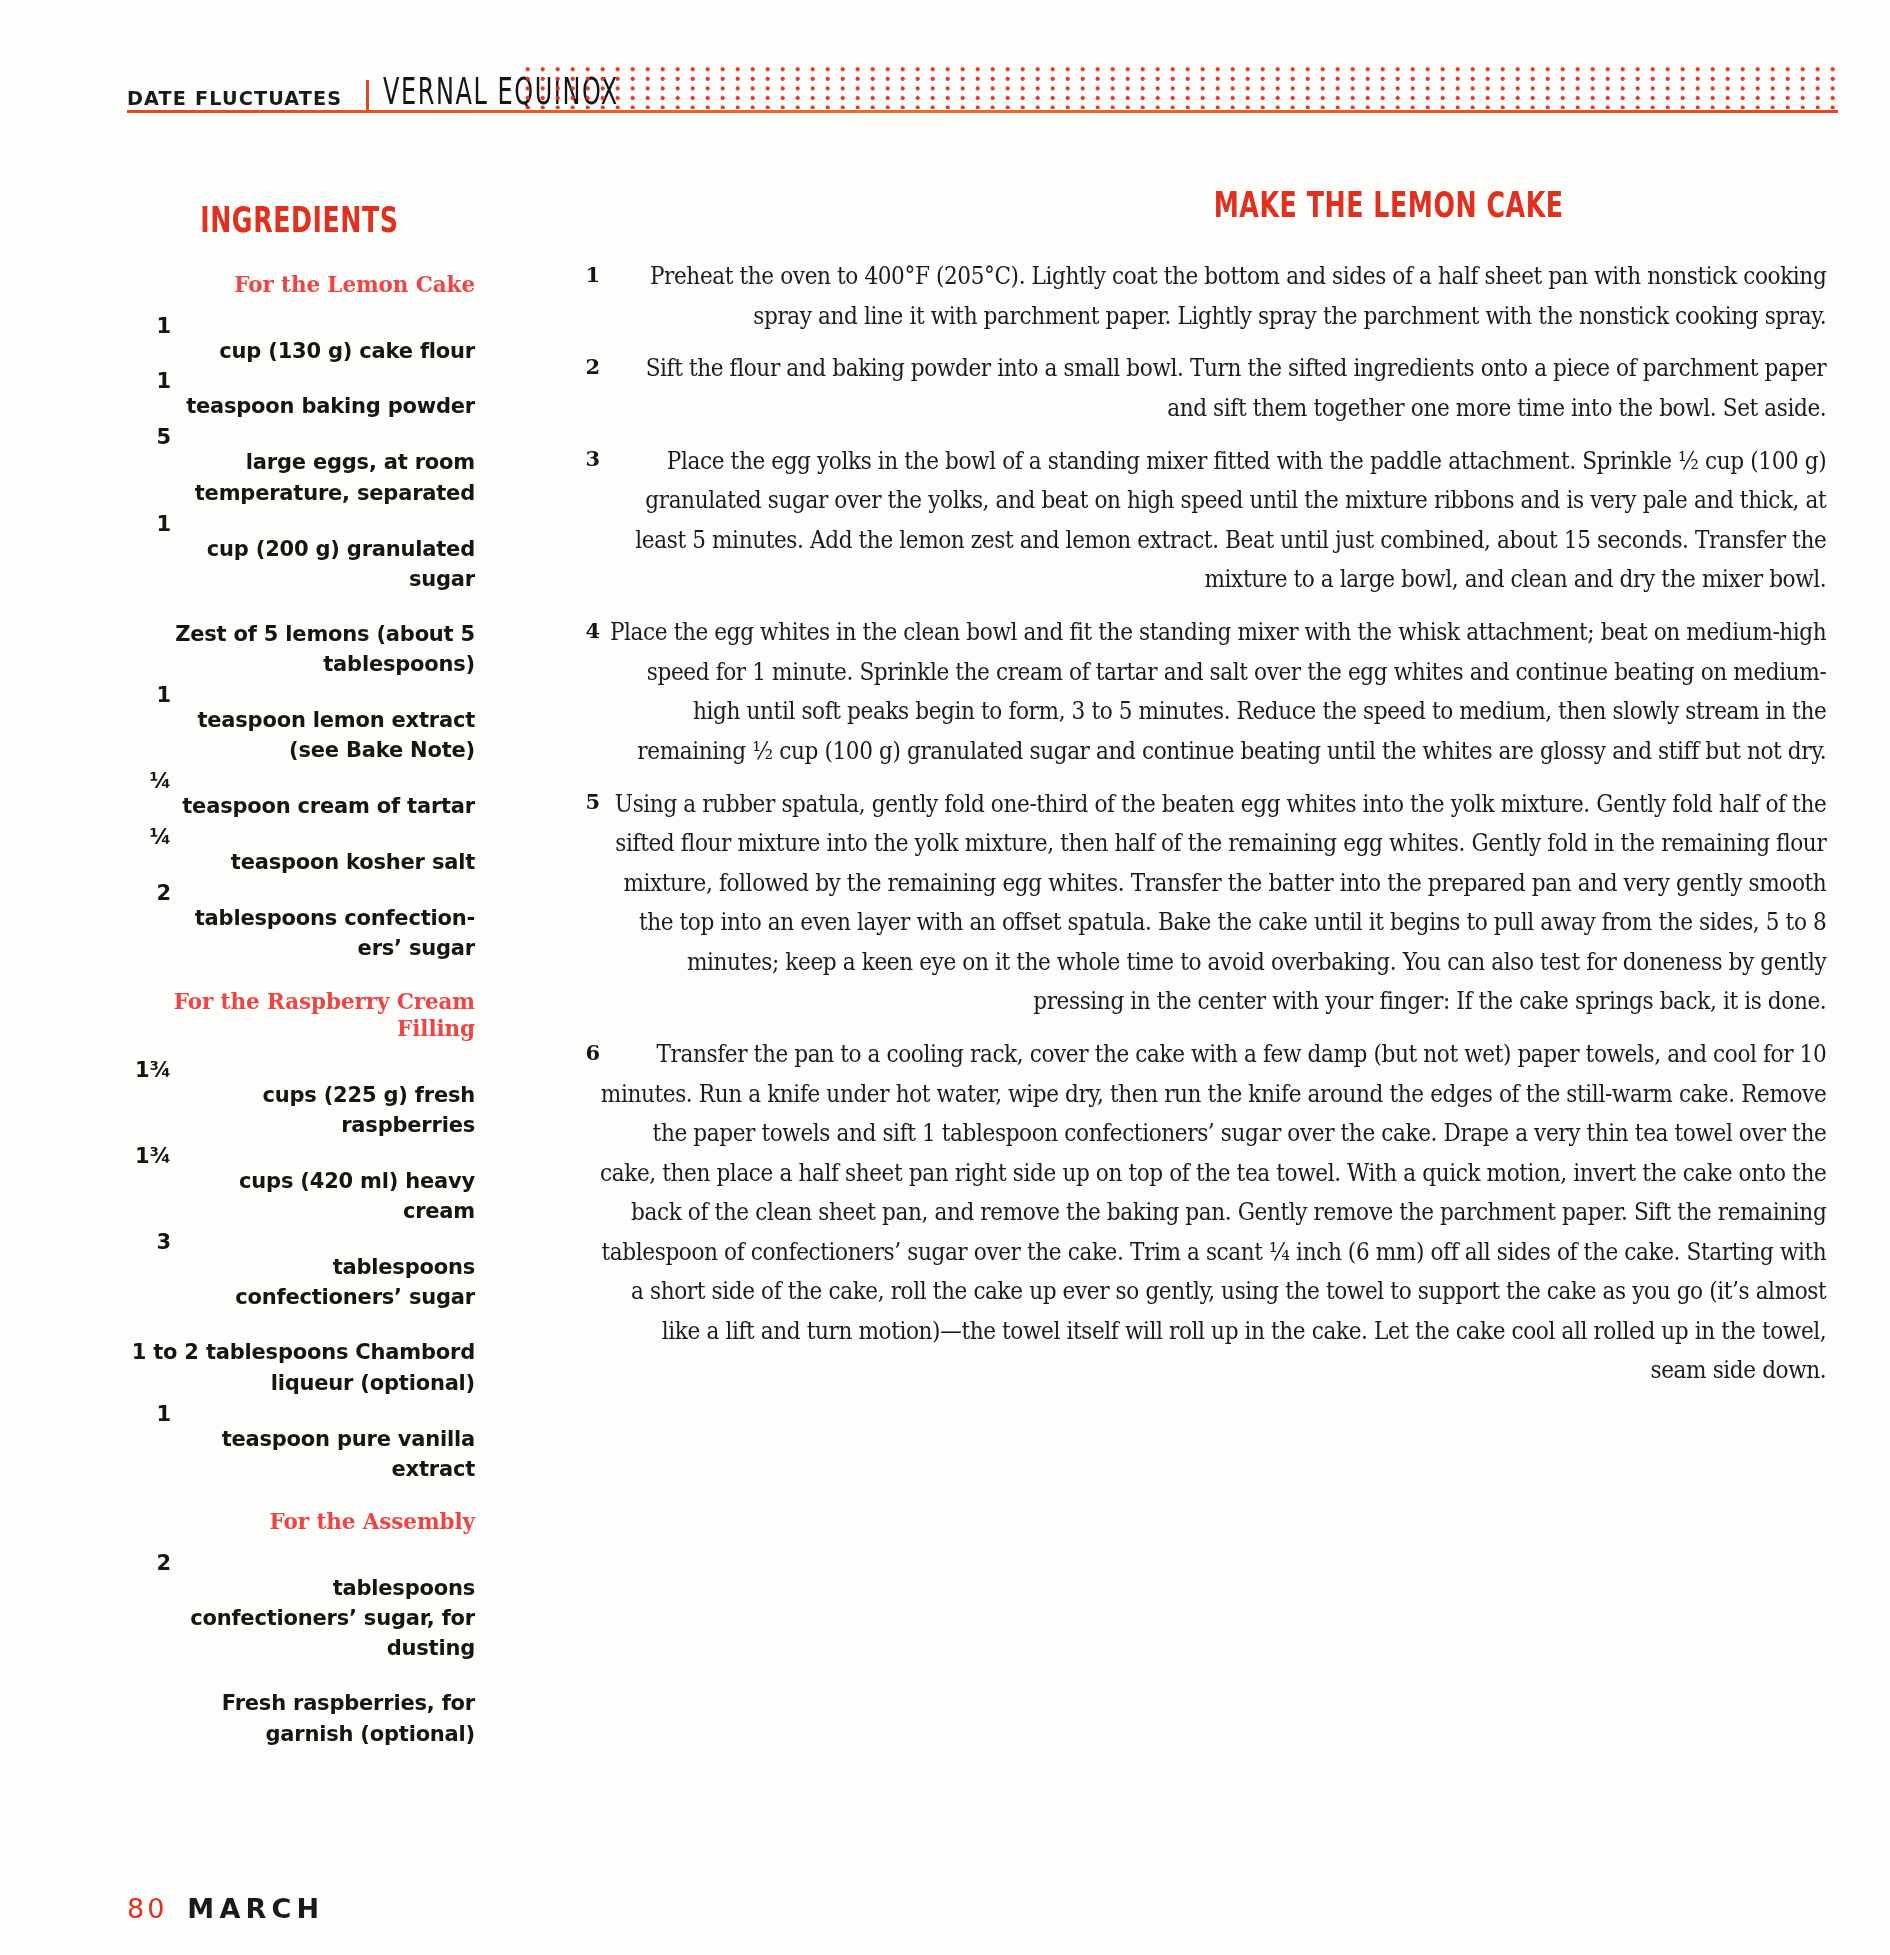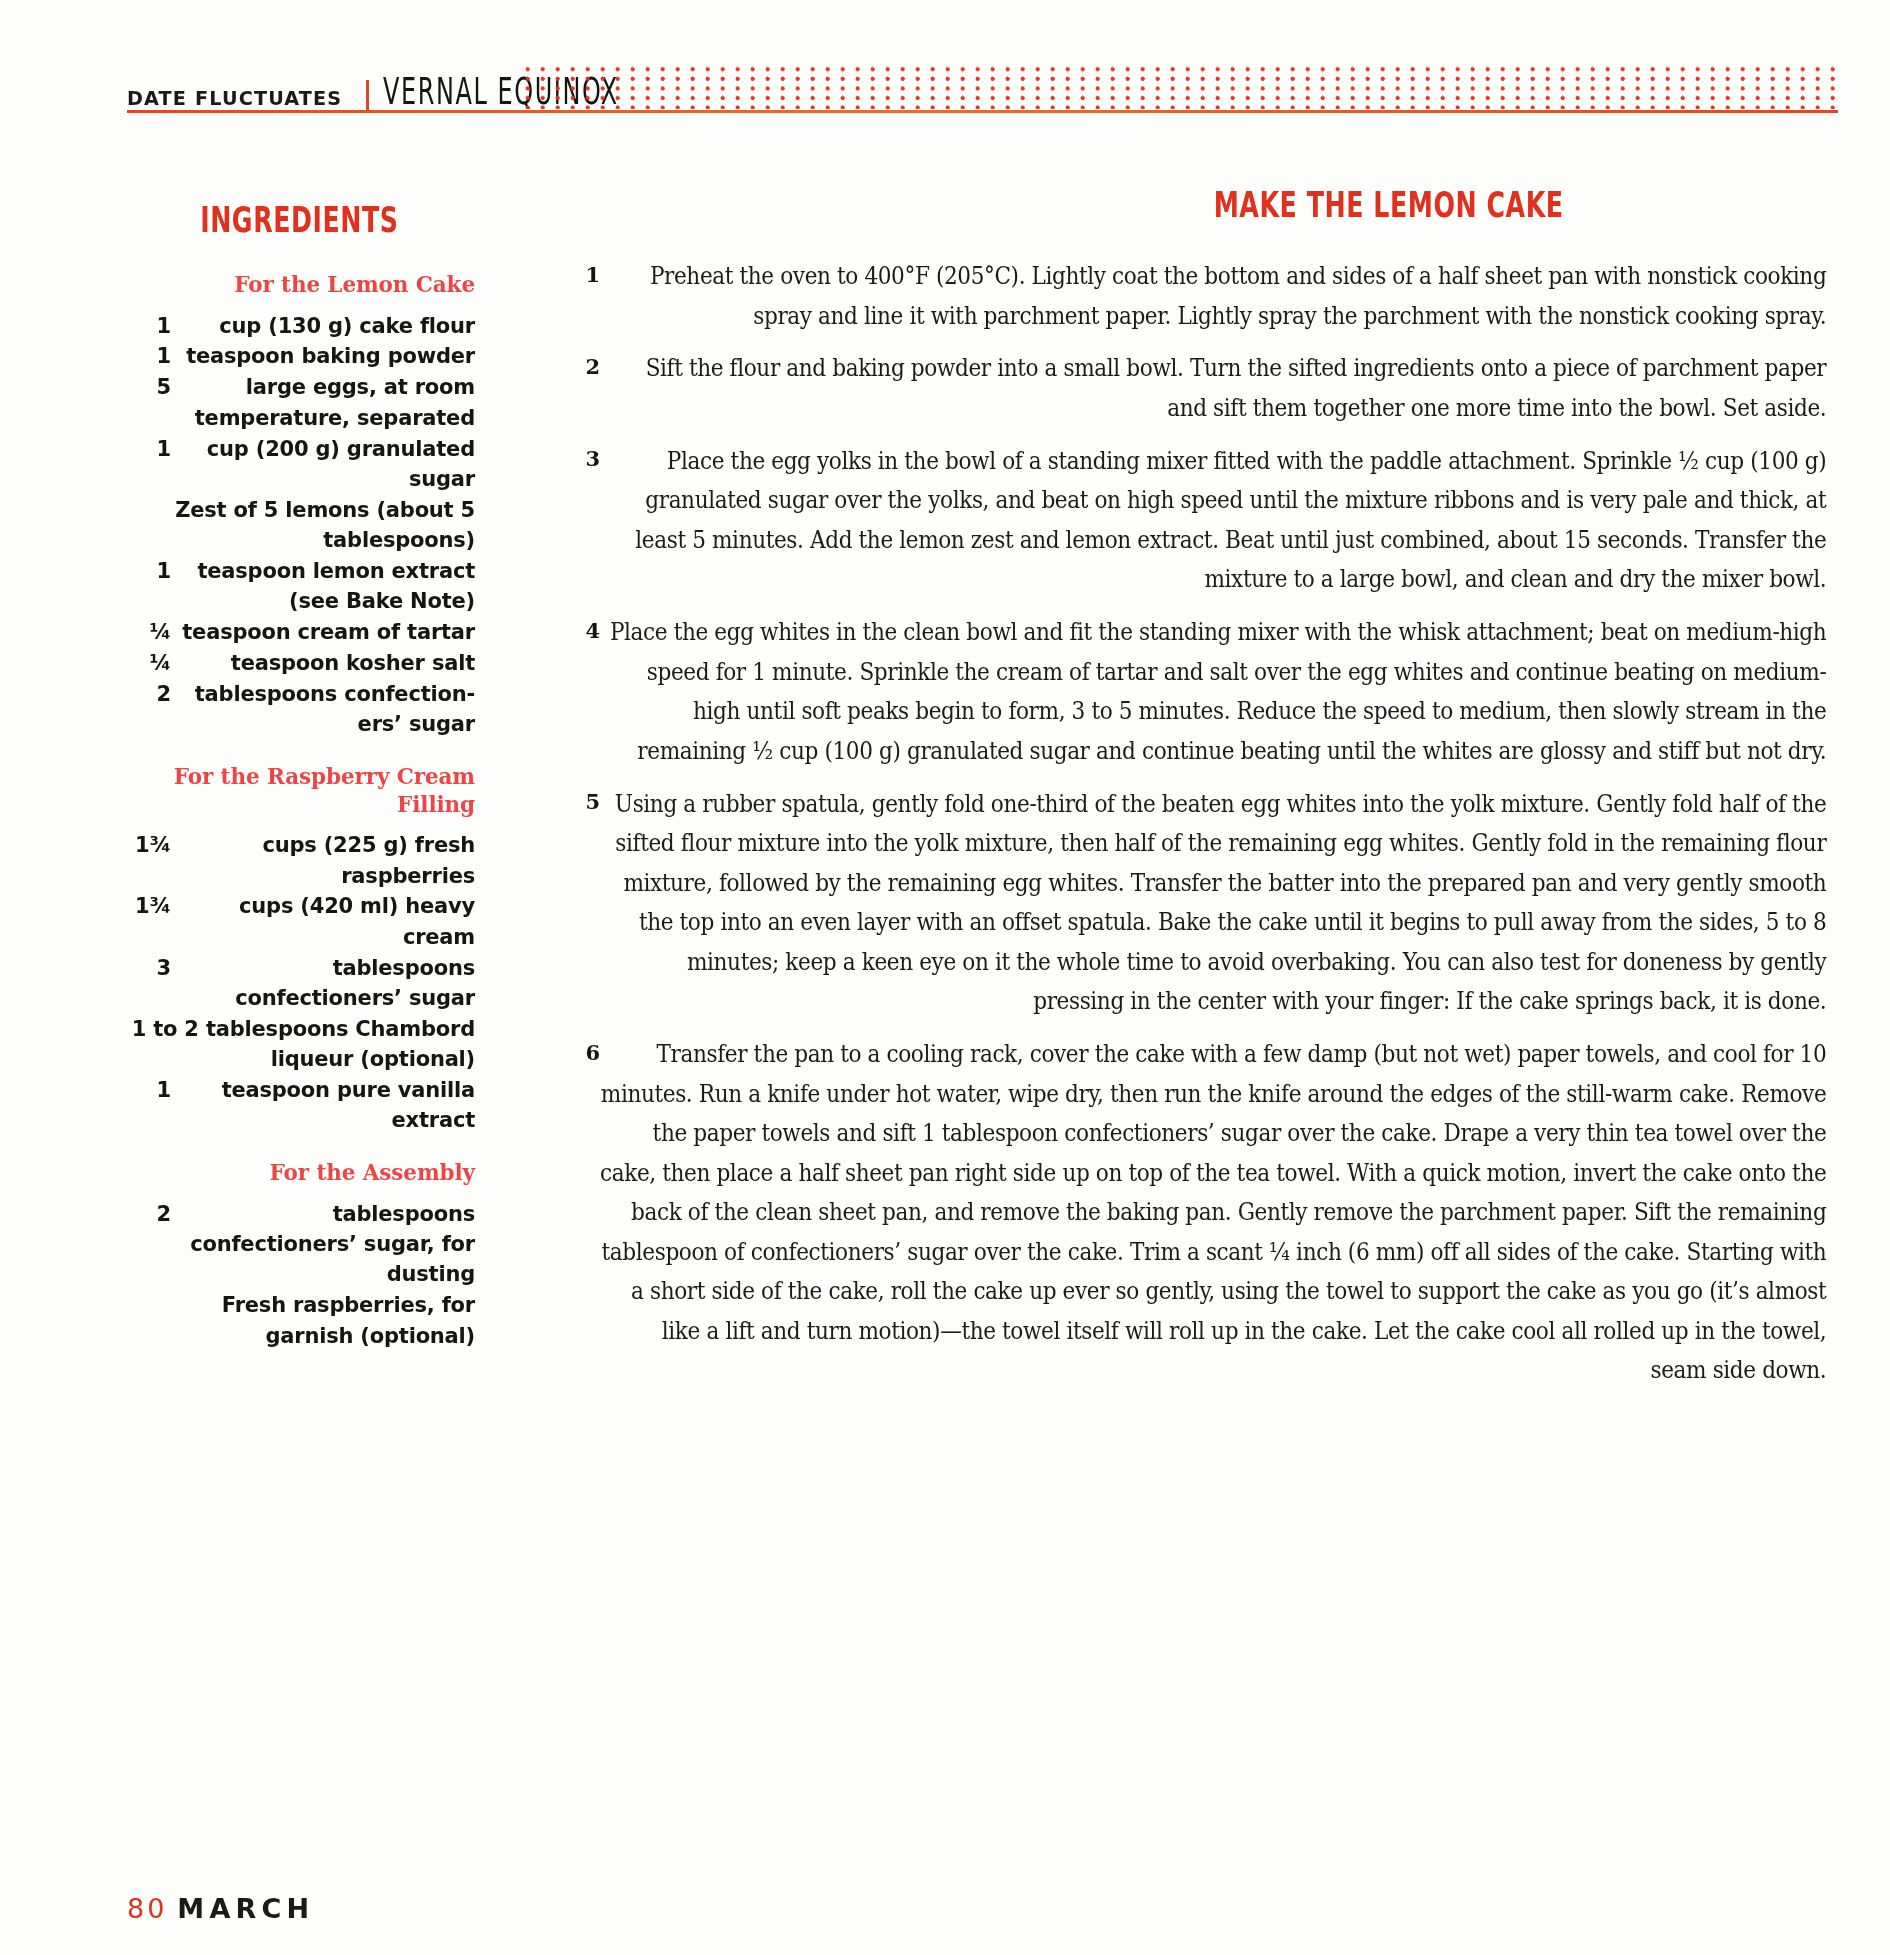"cup (130 g) cake flour" .ing-txt { margin-top: none -> 25px }
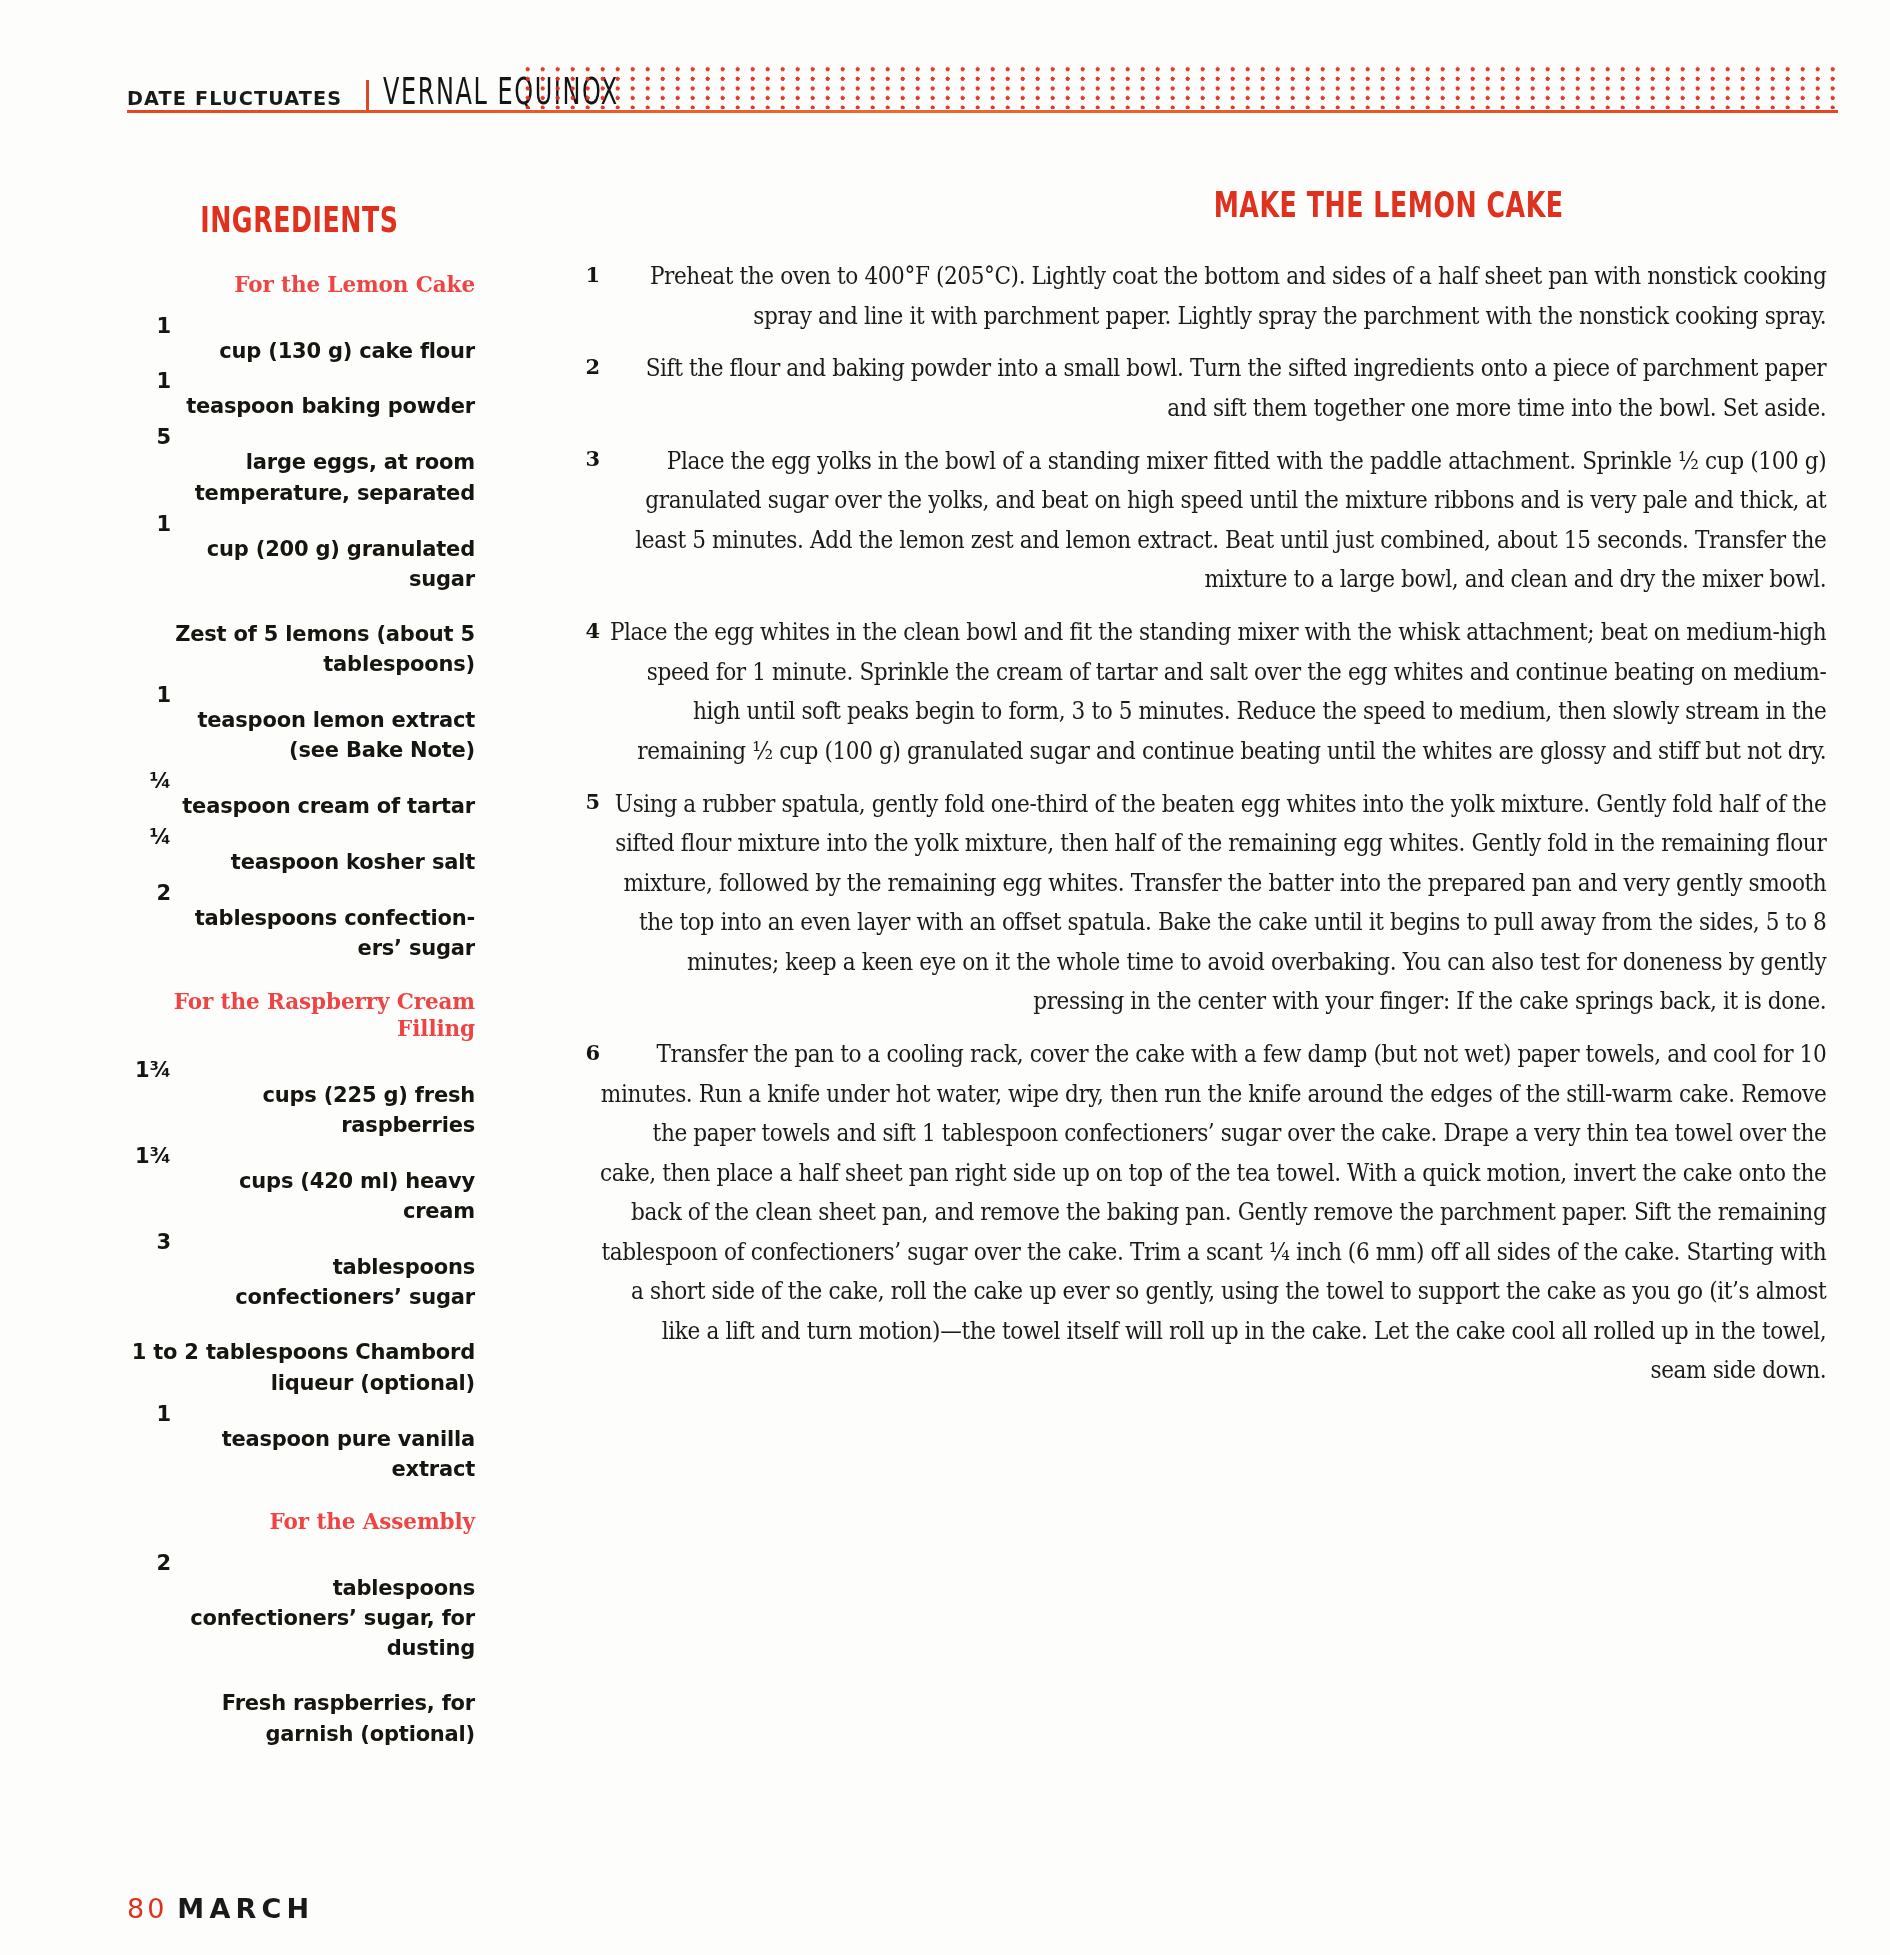"80" .footer { gap: 10px -> 20px }
